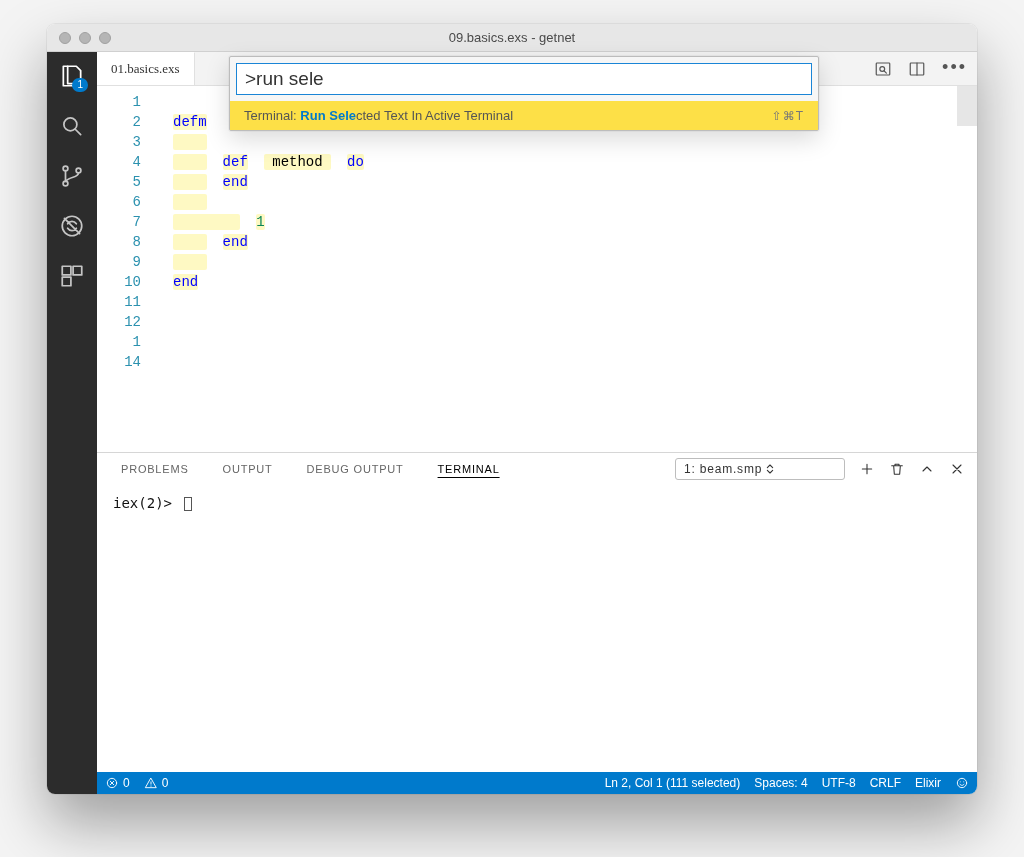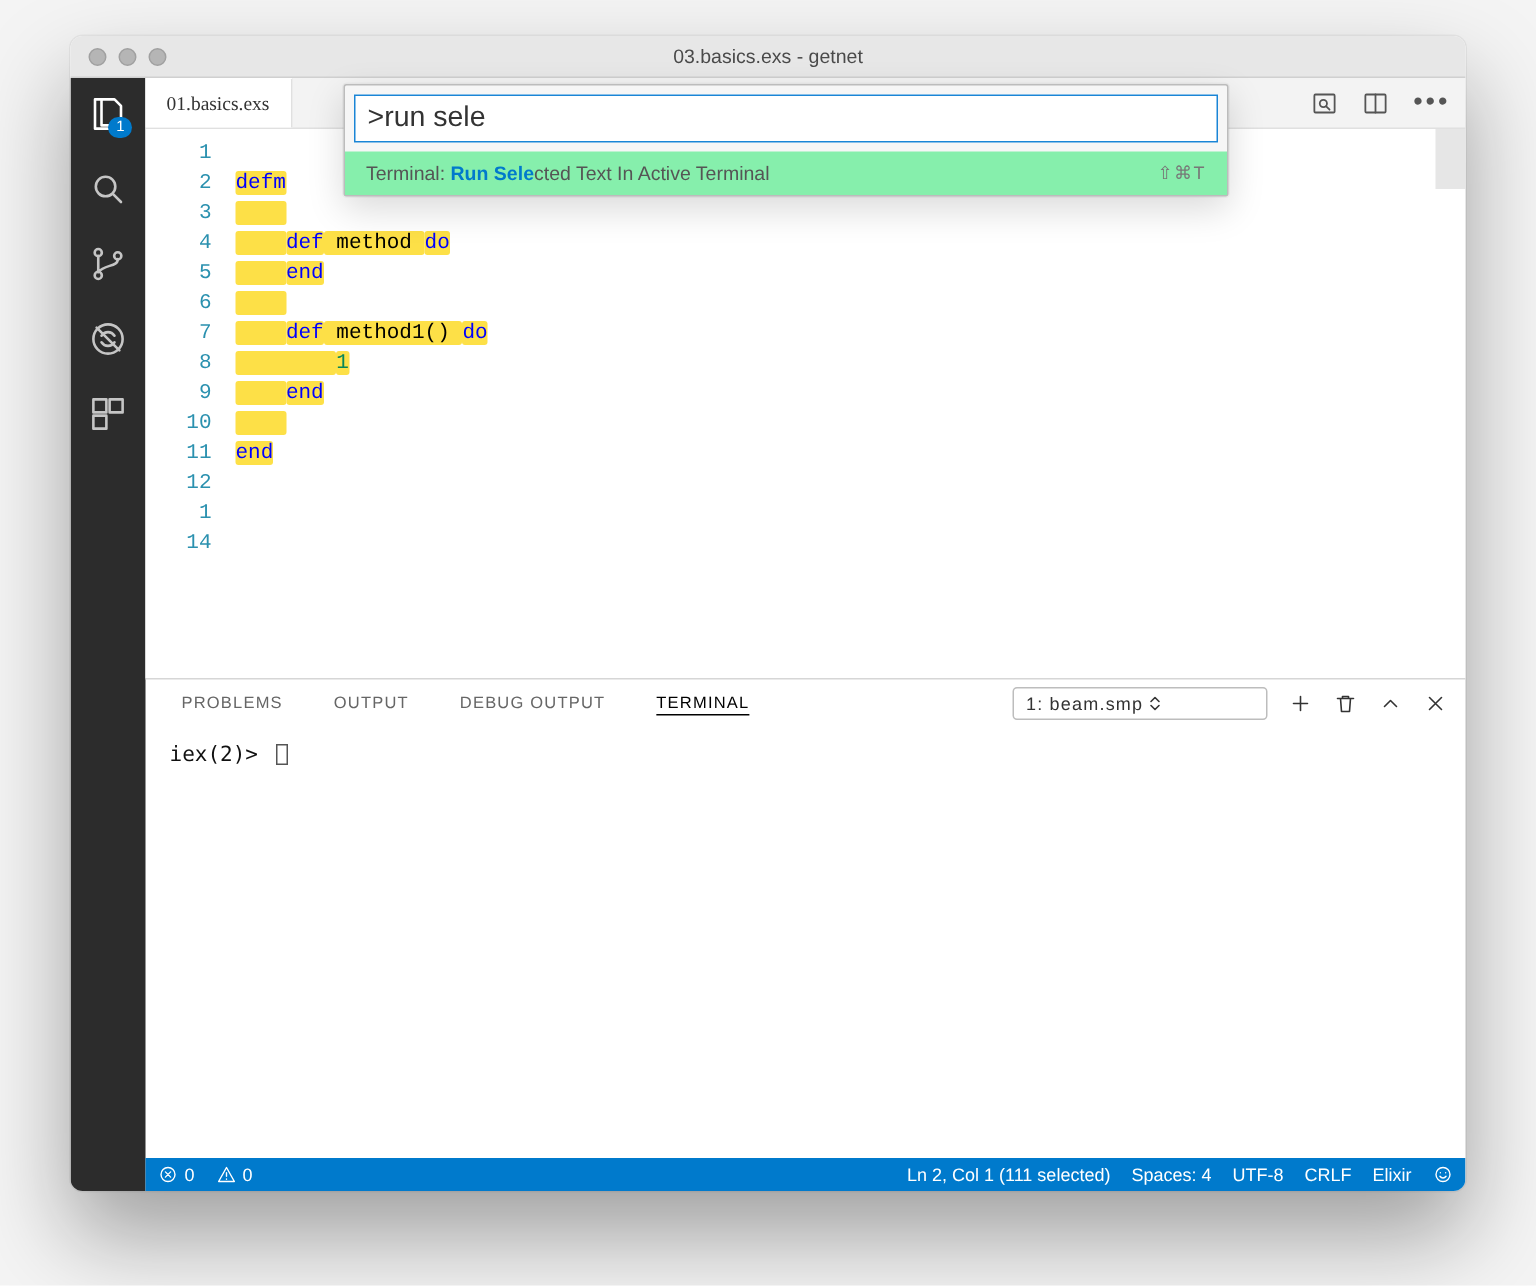"03.basics.exs - getnet" div.title-text { text: 03.basics.exs -> 09.basics.exs }
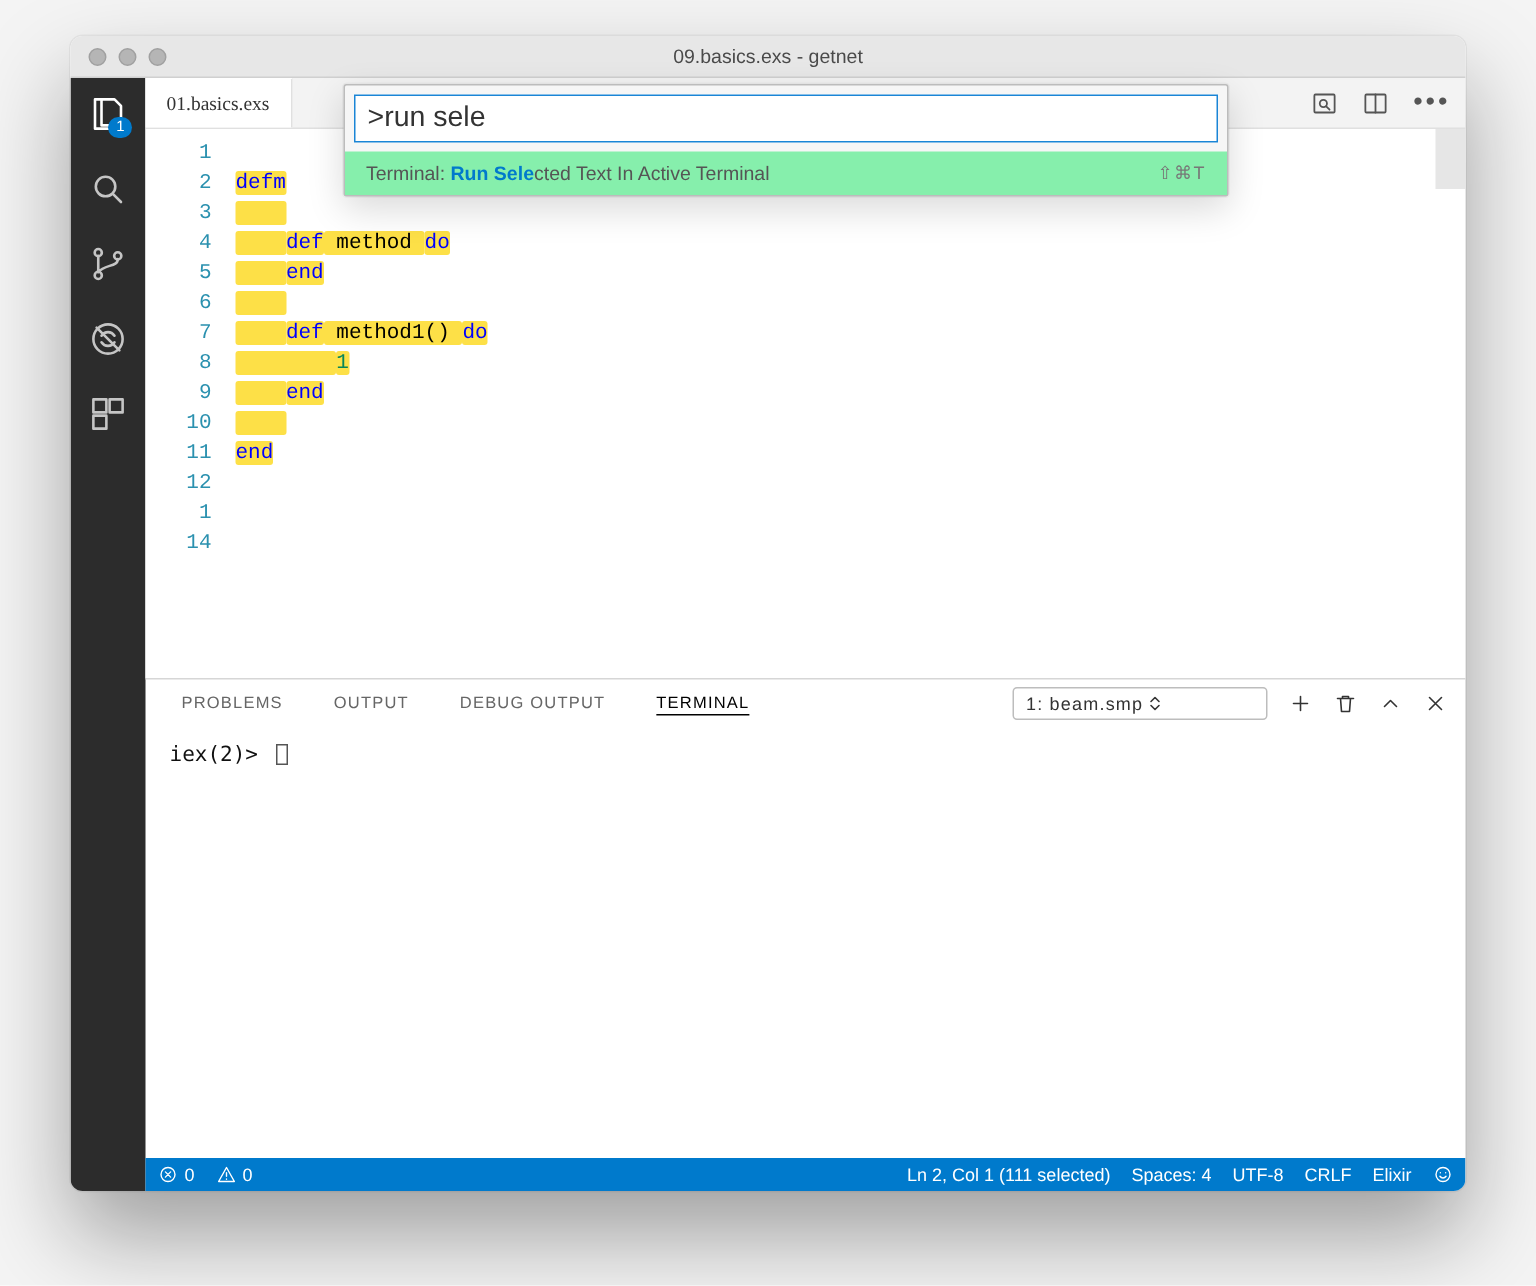"defm" .sel { background: #fde047 -> #fef9c3; margin-left: none -> 16px }
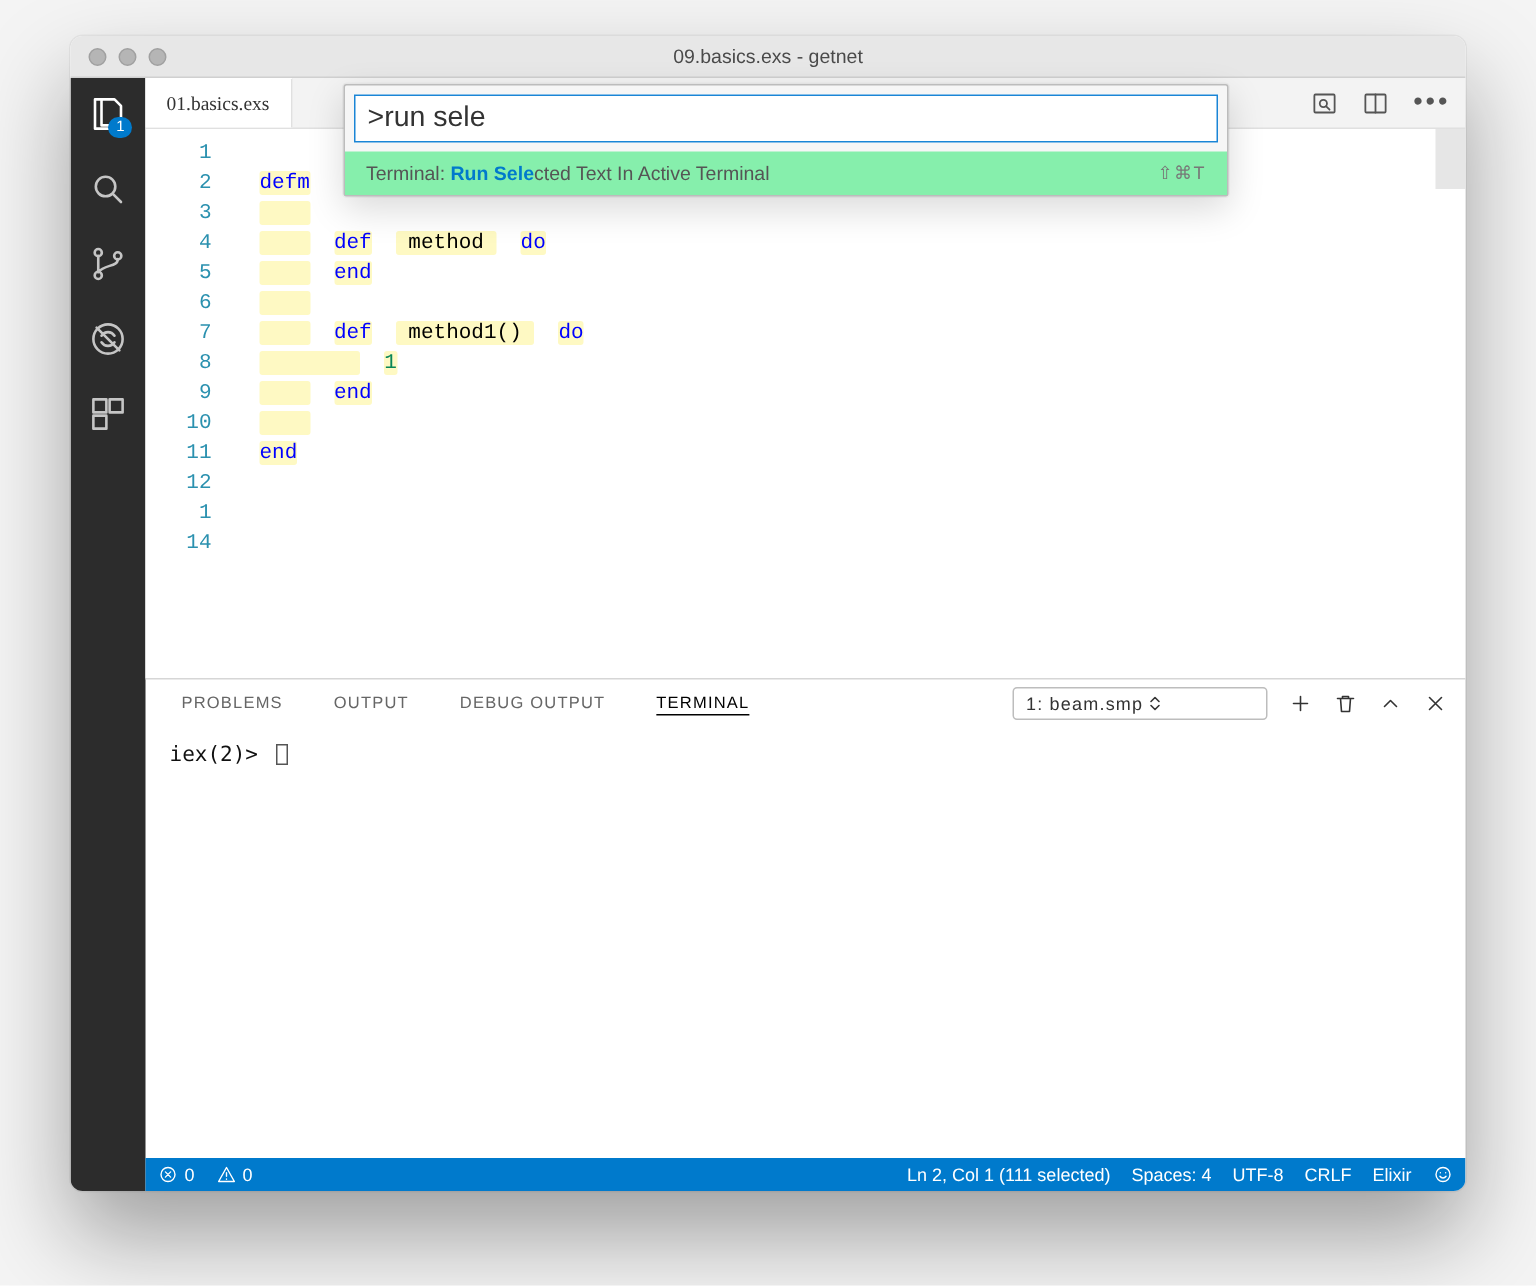"Terminal: Run Selected Text In" .cmd-row { align-items: flex-start -> flex-end; background: #86efac -> #fde047 }
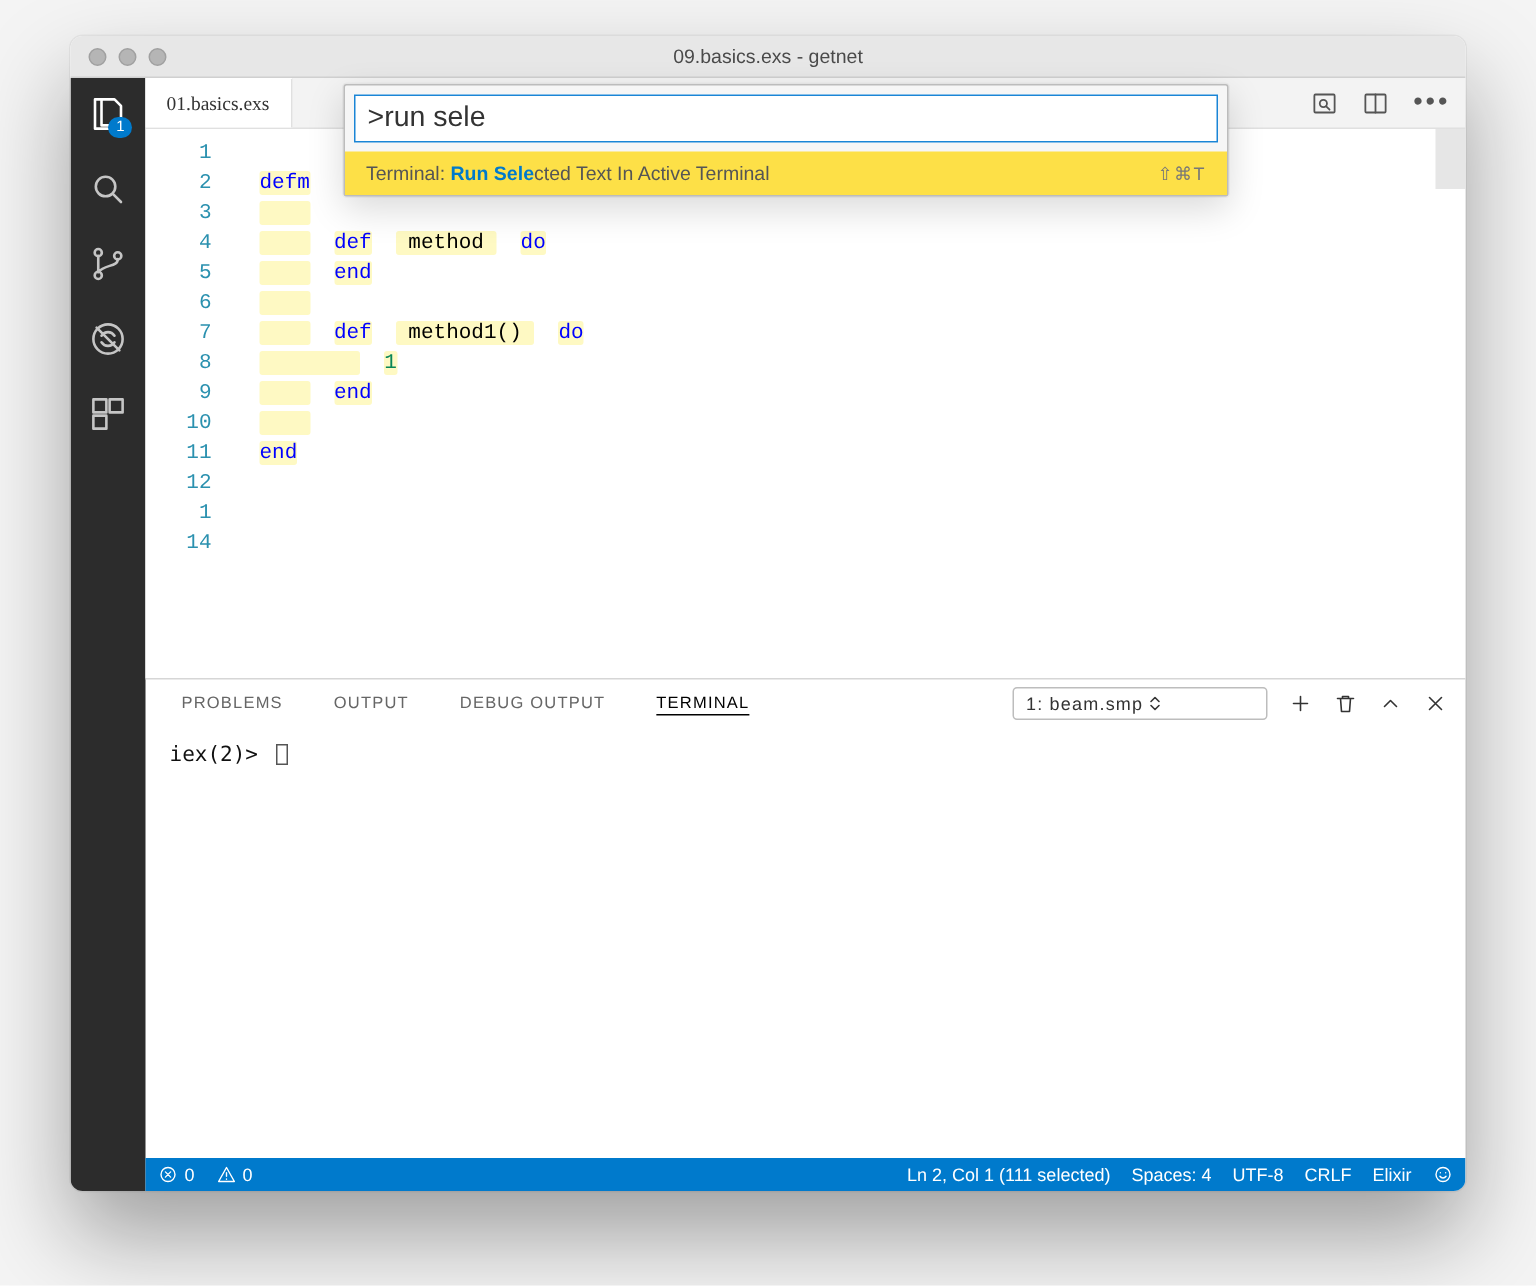"def method1() do" div.line { html: <div><span> </span><span>def</span><span> method1() </span><span>do</span></div> -> none }
